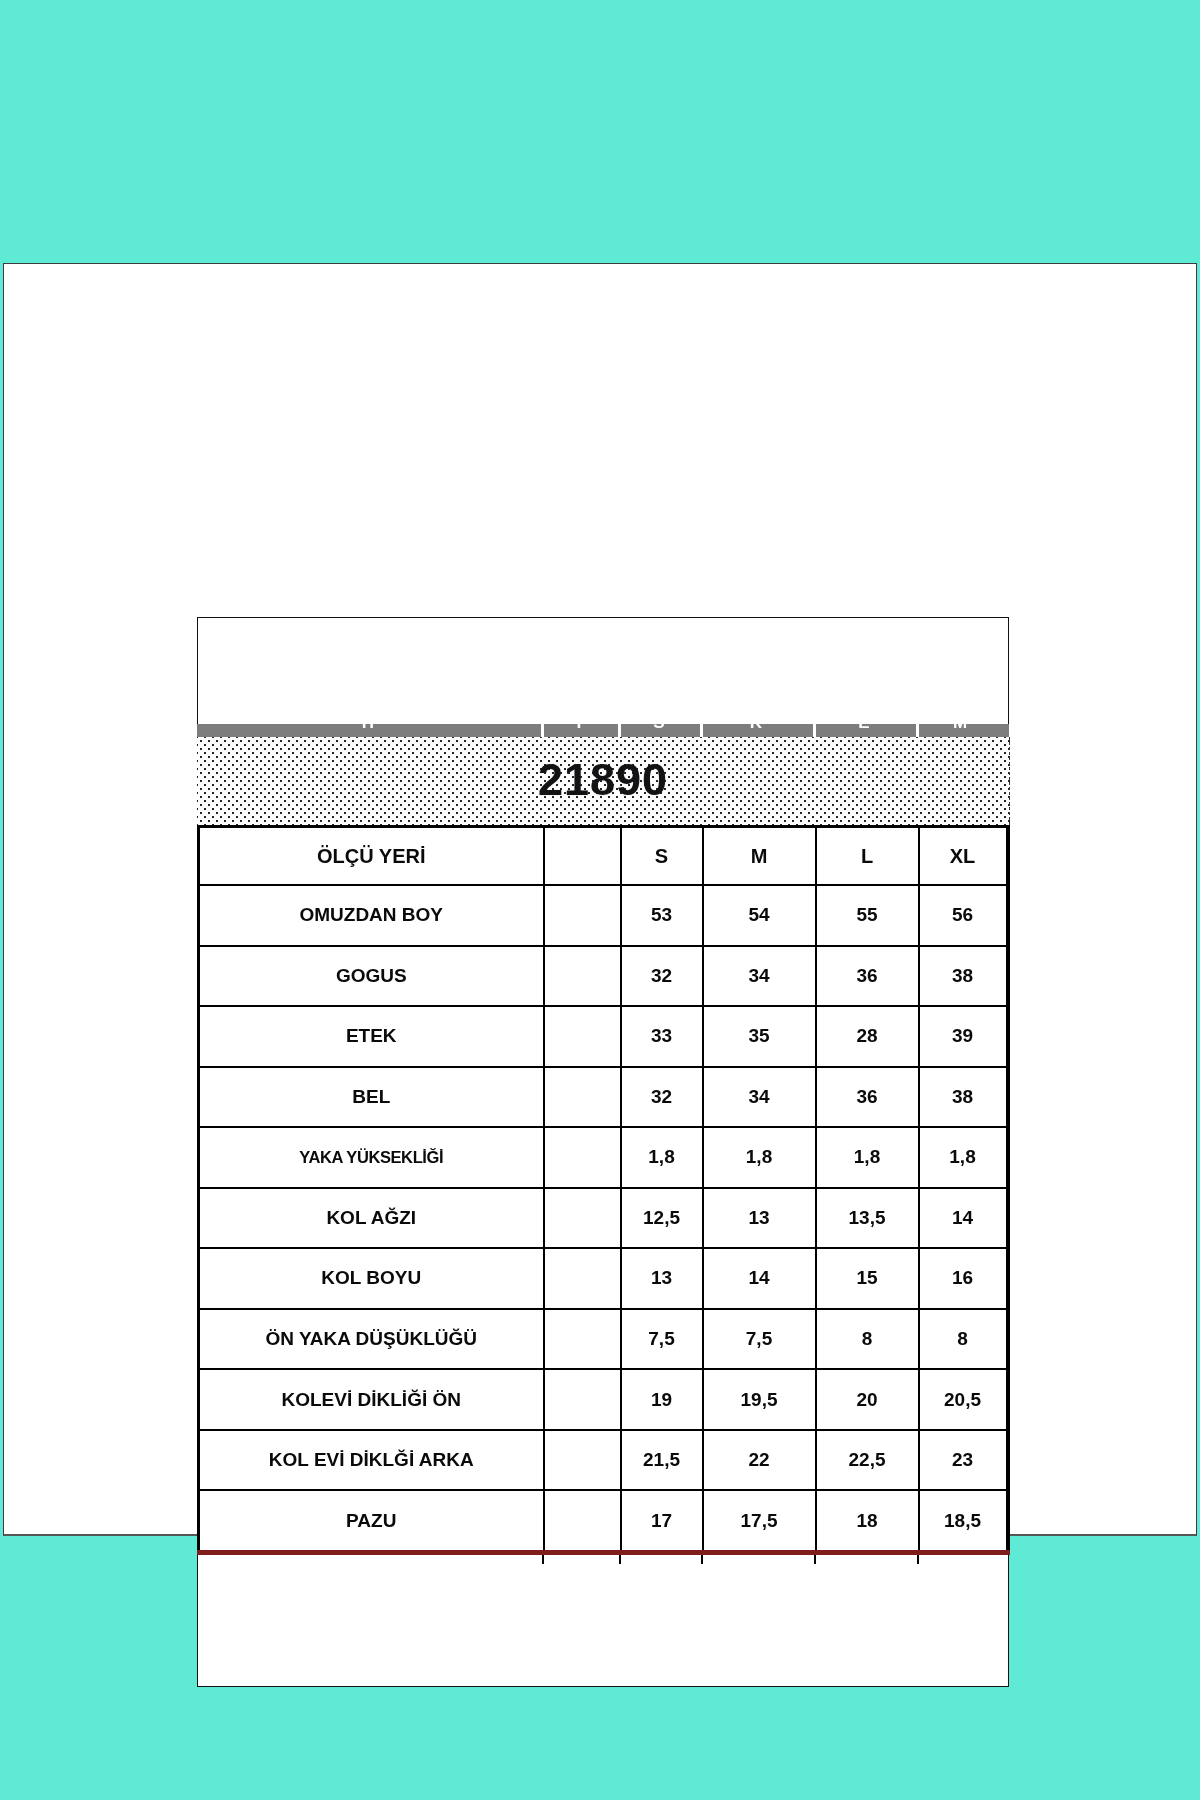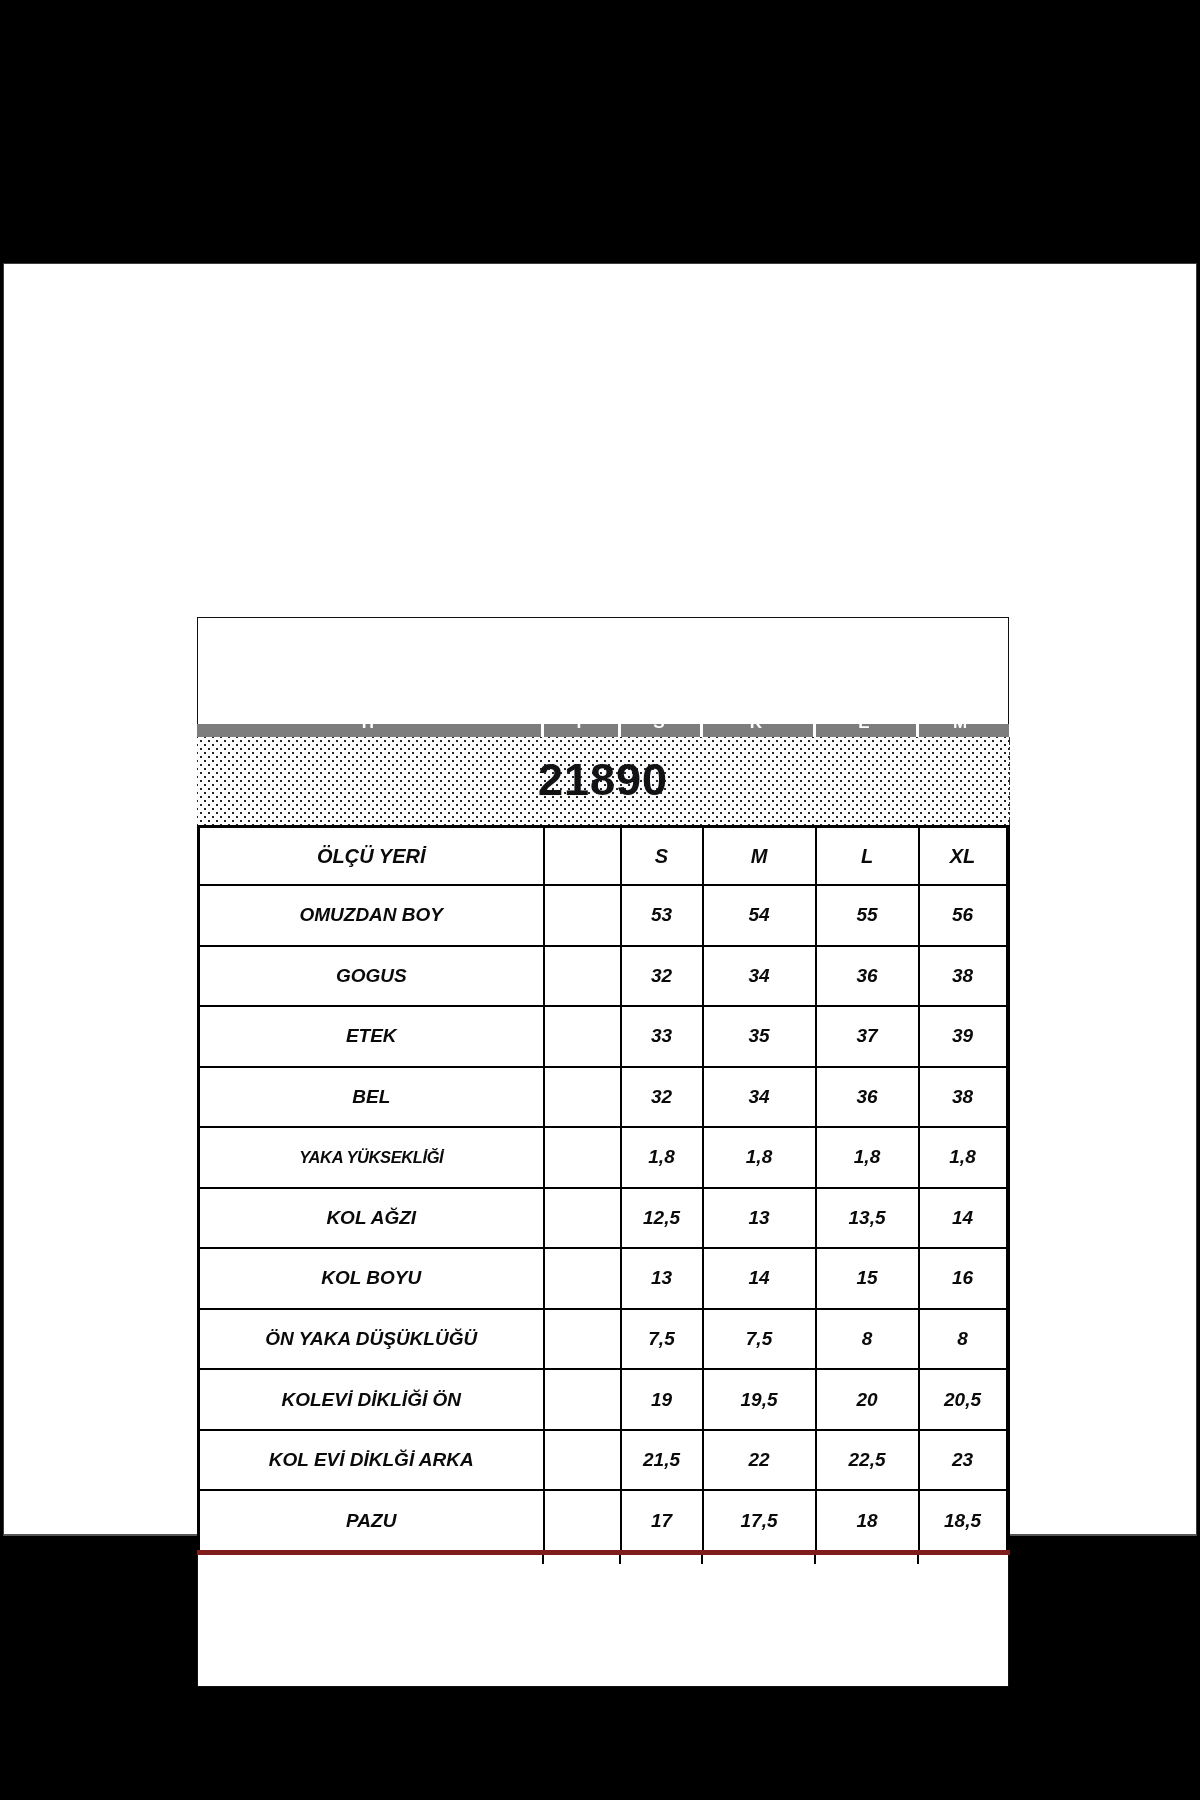"21890" .screen { background: #000000 -> #5eead4 }
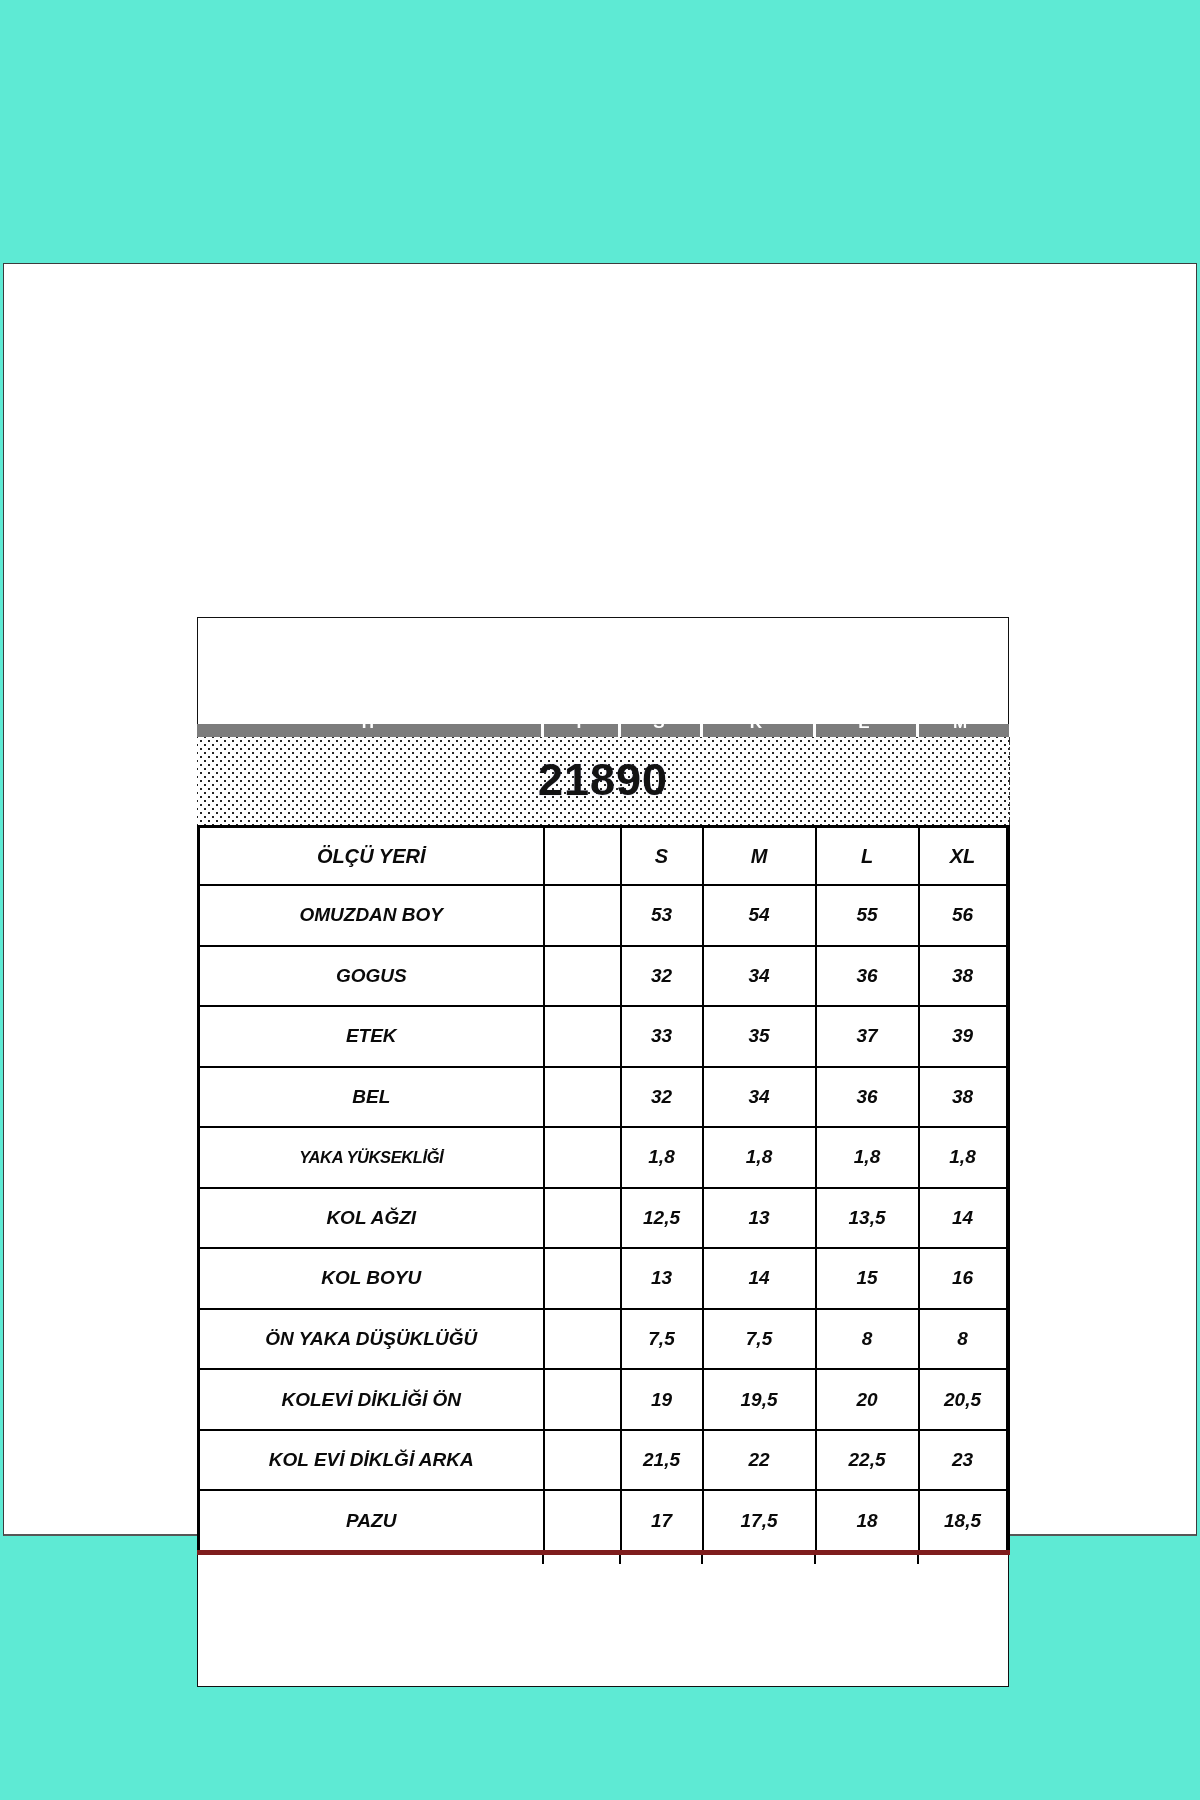"ÖLÇÜ YERİ" .size-table { font-style: italic -> none }
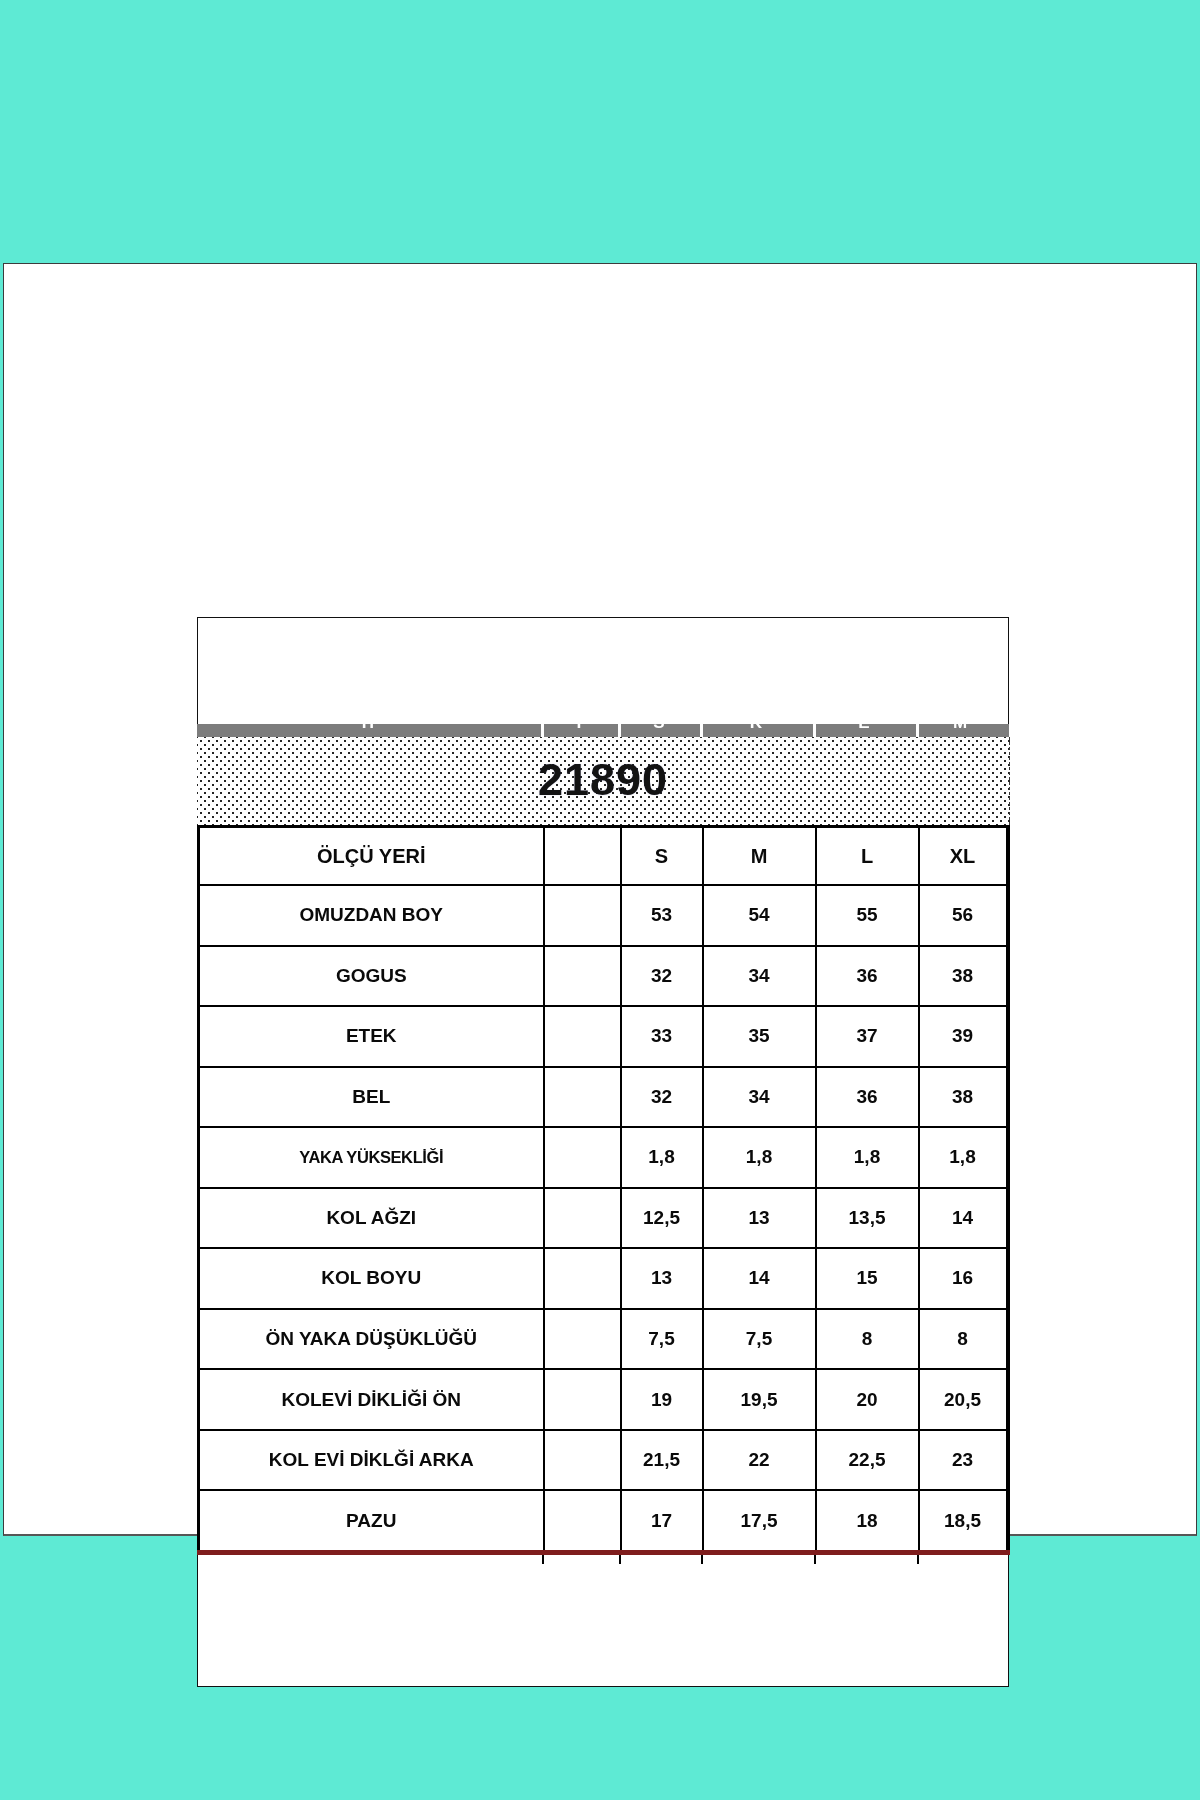"37" td.c-val { text: 37 -> 28 }
